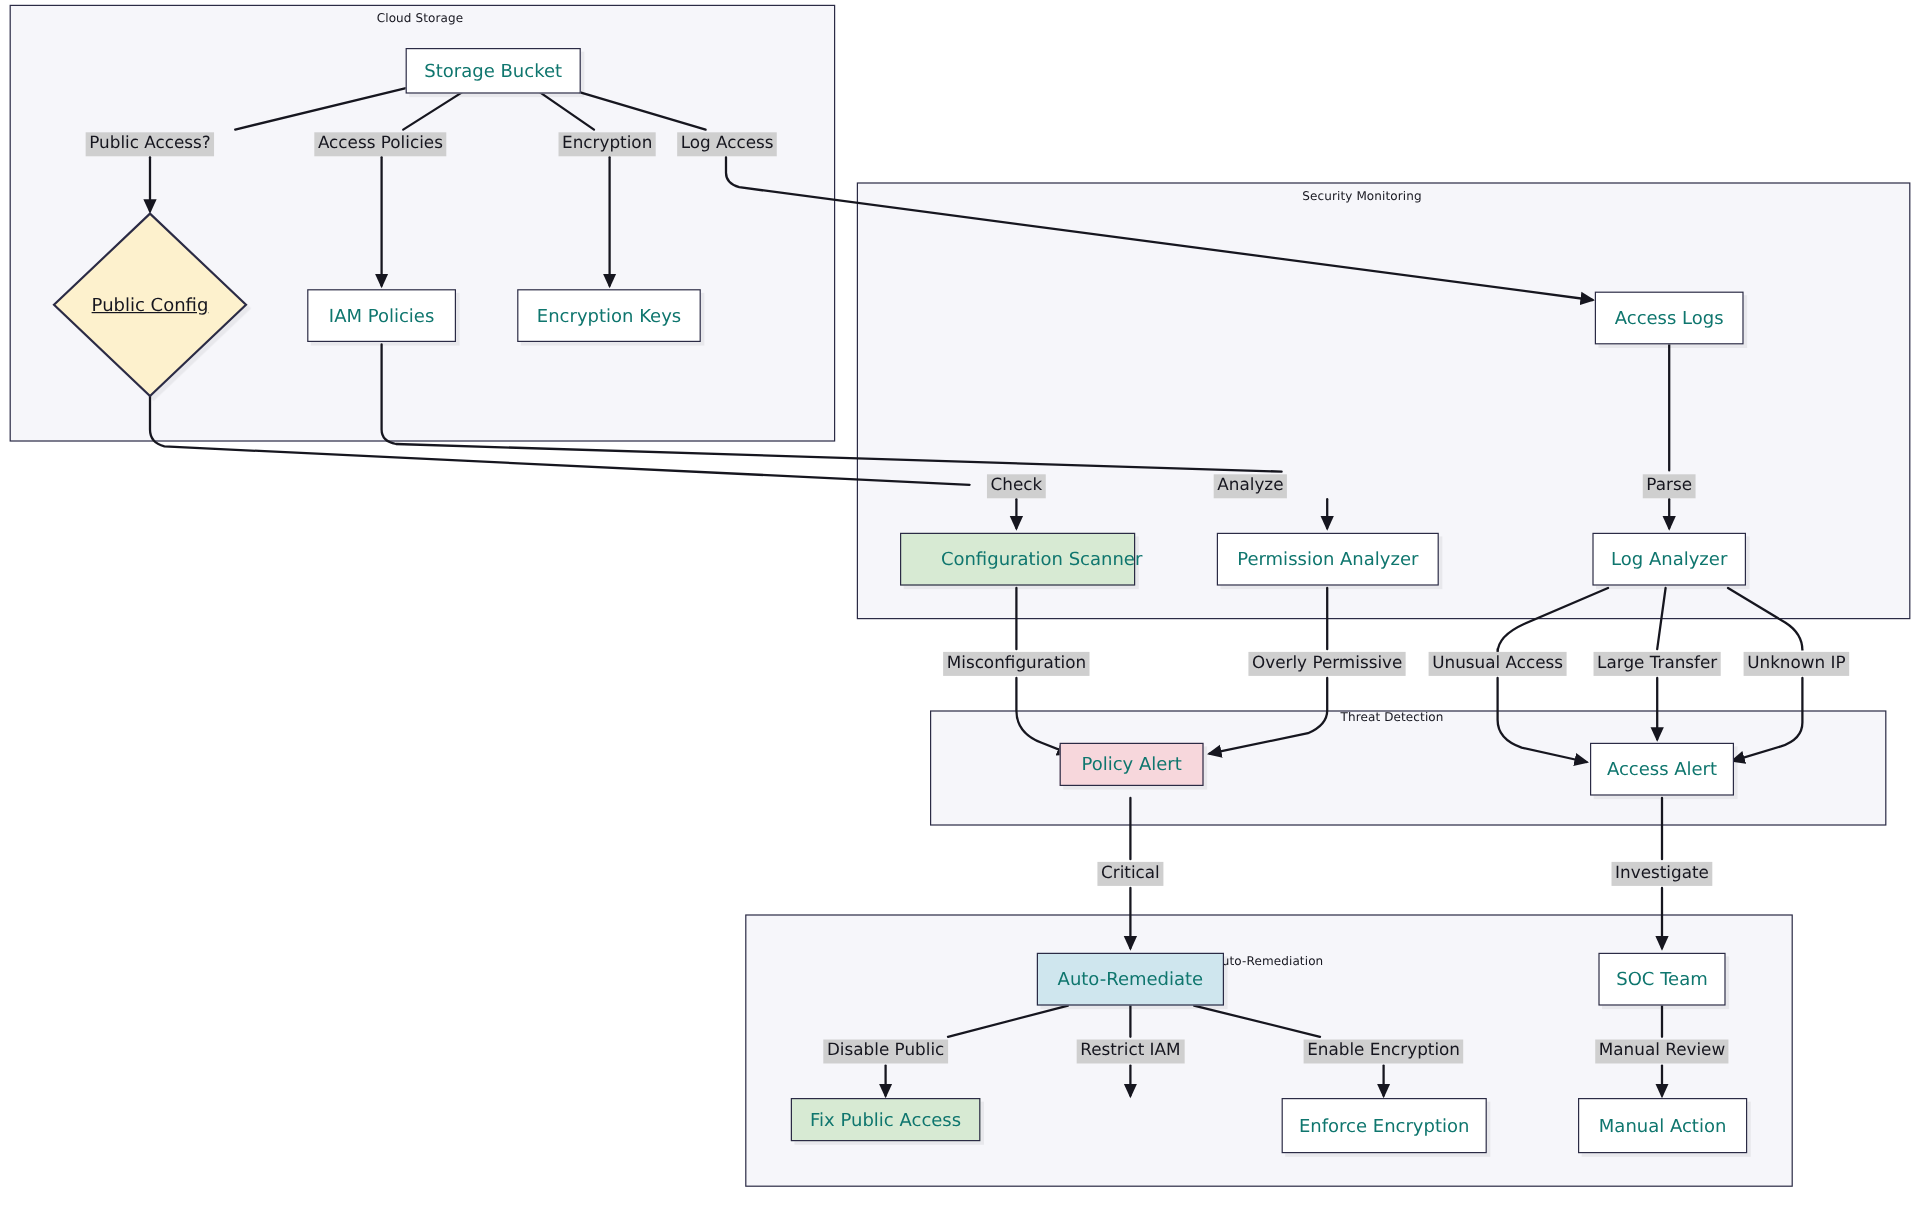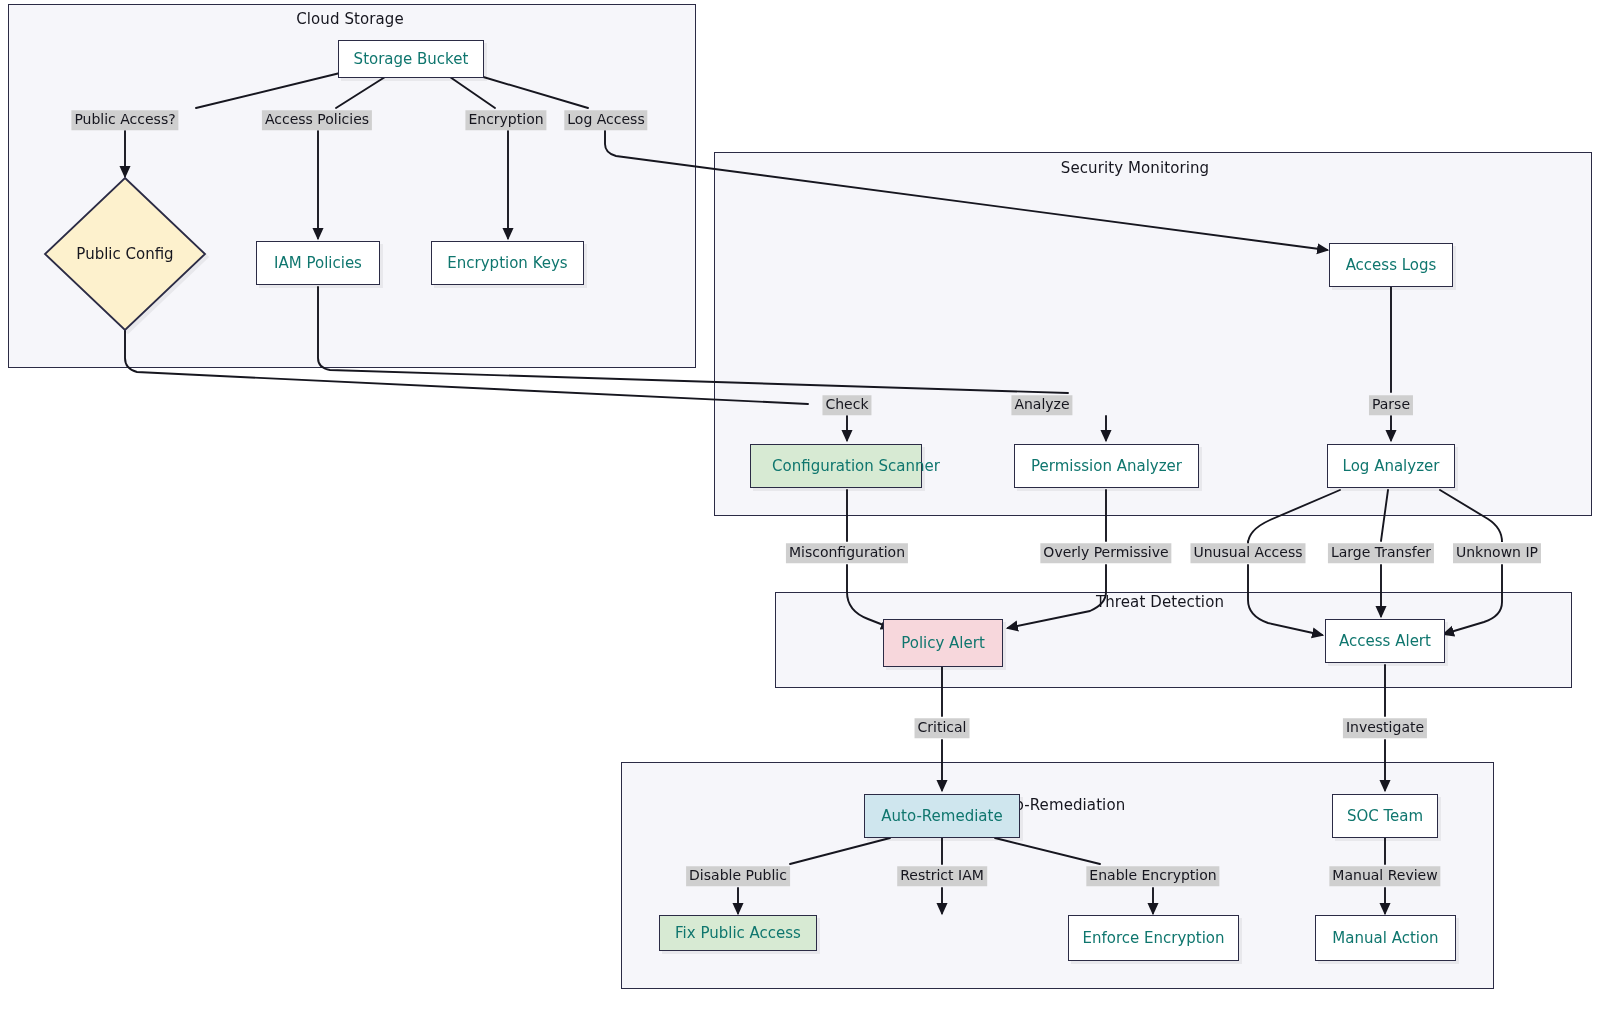"Cloud Storage" .cluster-label { font-size: 15px -> 10px }
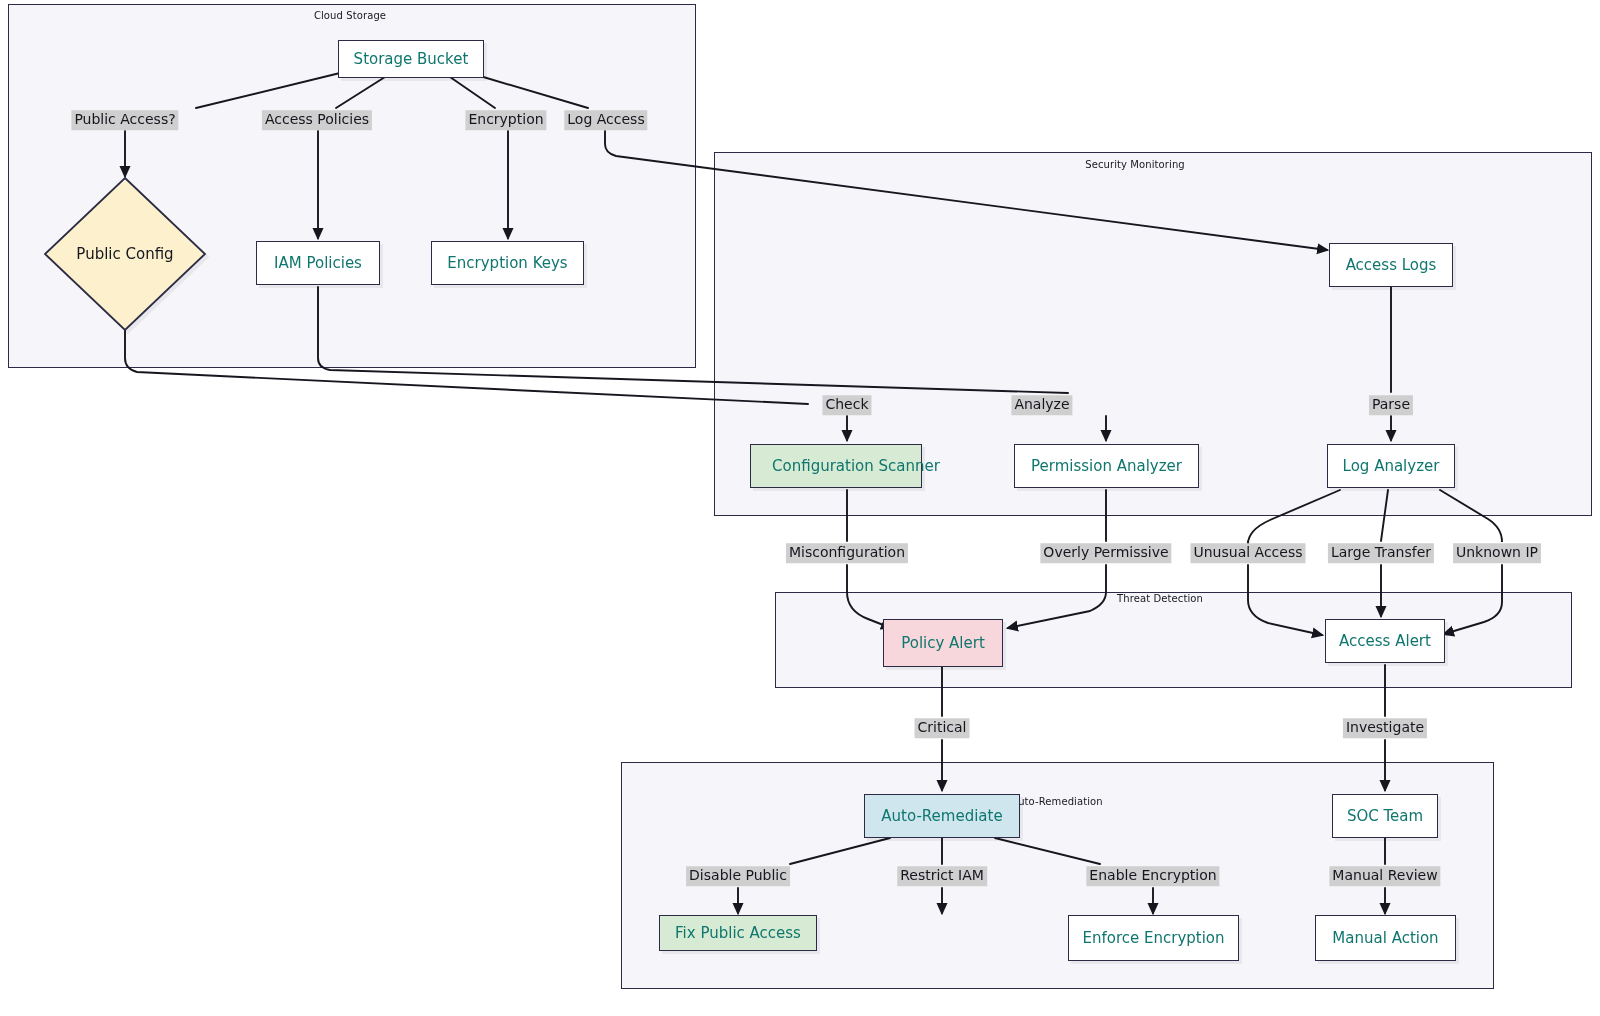"Public Config" .diamond-label { text-decoration: none -> underline }
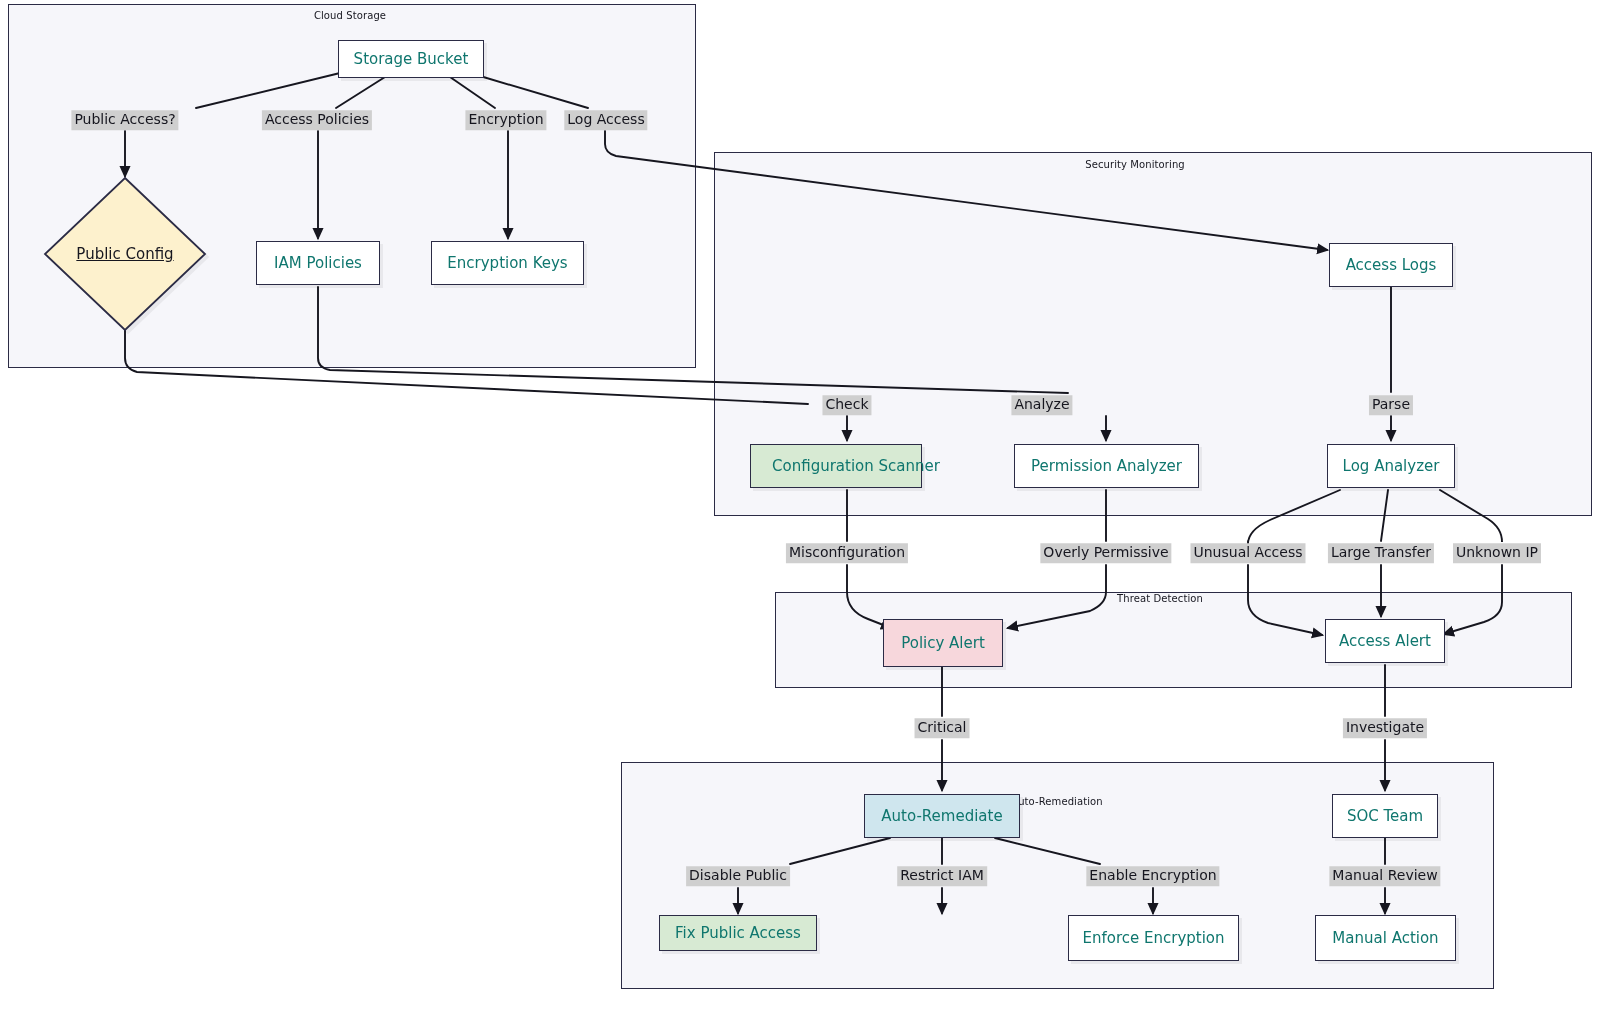"Configuration Scanner" div.node { width: 172px -> 196px }
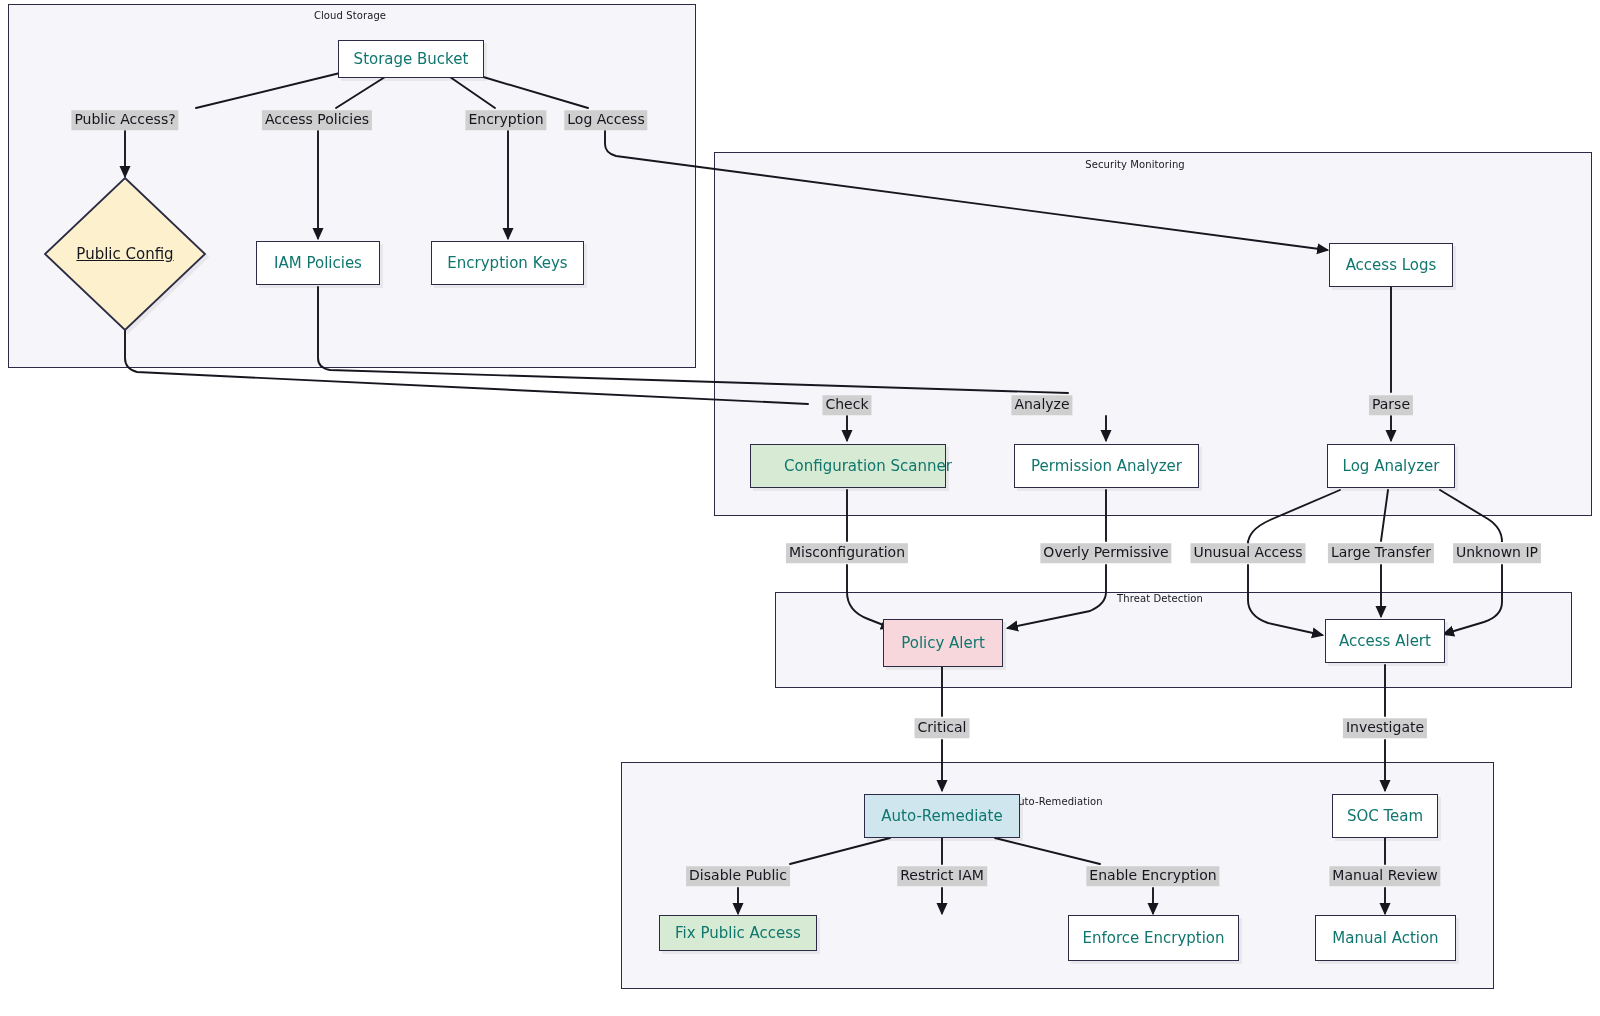"Policy Alert" div.node { height: 48px -> 36px }
